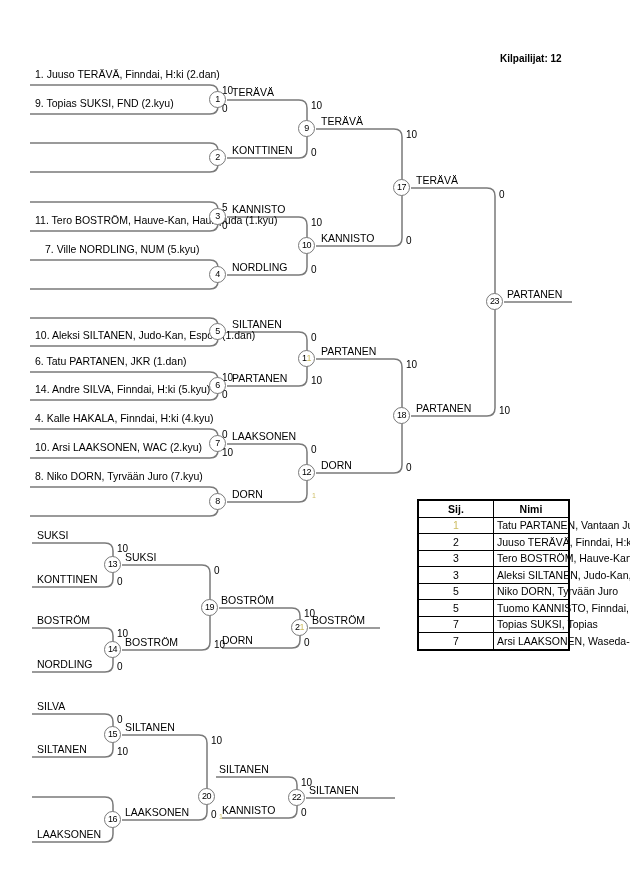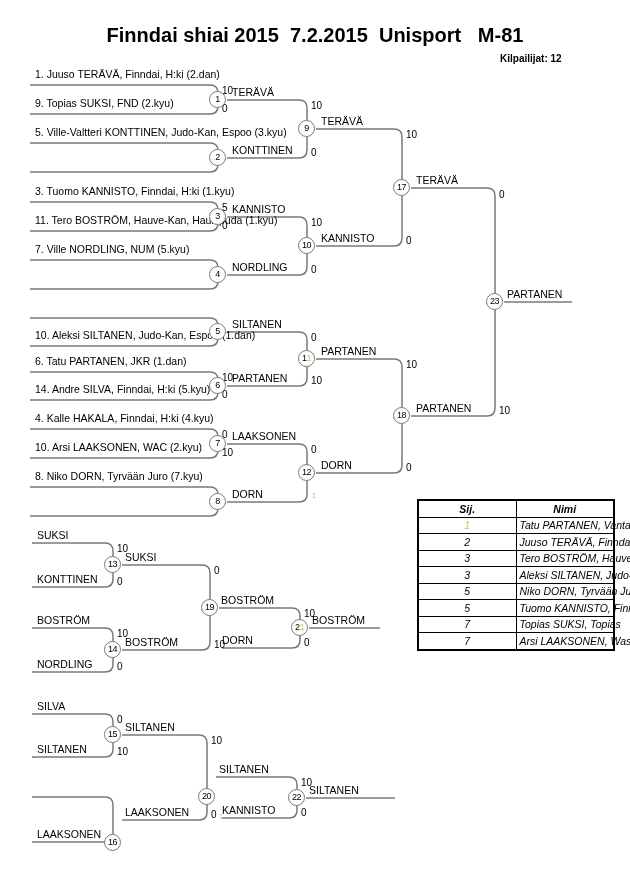"Finndai shiai 2015 7.2.2015 Unisport" div.title { html: <div>Finndai shiai 2015 7.2.2015 Unisport M-81</div> -> none }
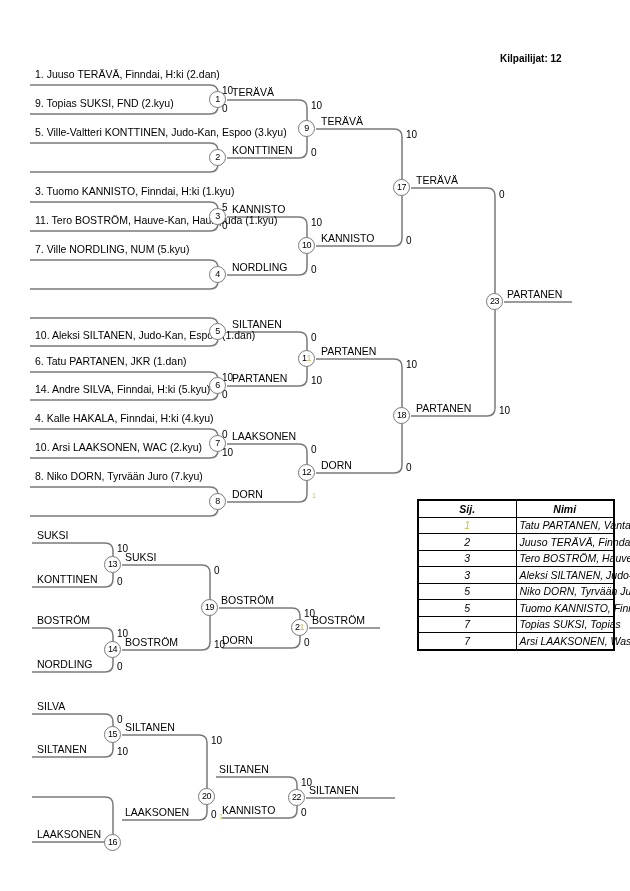"5. Ville-Valtteri KONTTINEN, Judo-Kan," div.t { html: <div>5. Ville-Valtteri KONTTINEN, Judo-Kan, Espoo (3.kyu)</div> -> none }
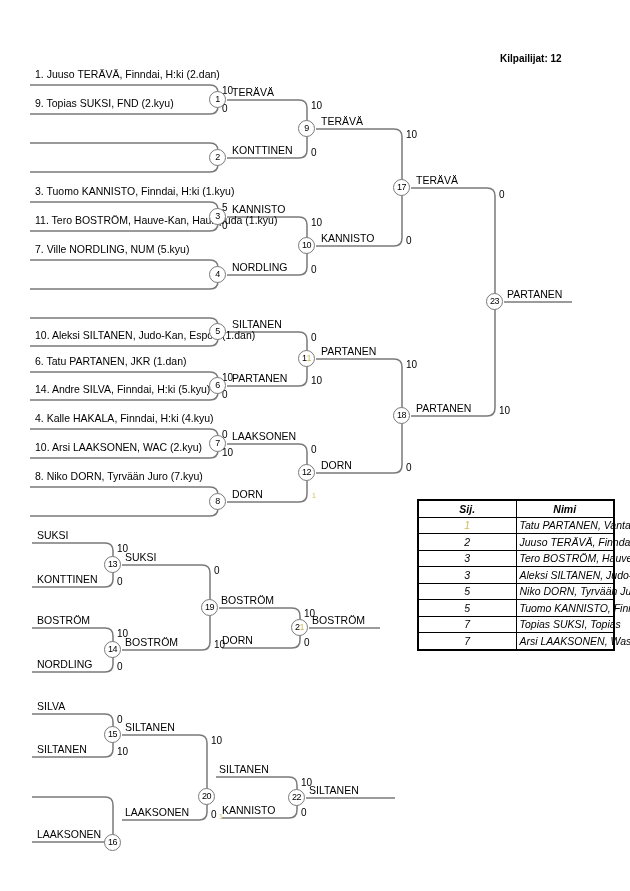"3. Tuomo KANNISTO, Finndai, H:ki" div.t { html: <div>3. Tuomo KANNISTO, Finndai, H:ki (1.kyu)</div> -> none }
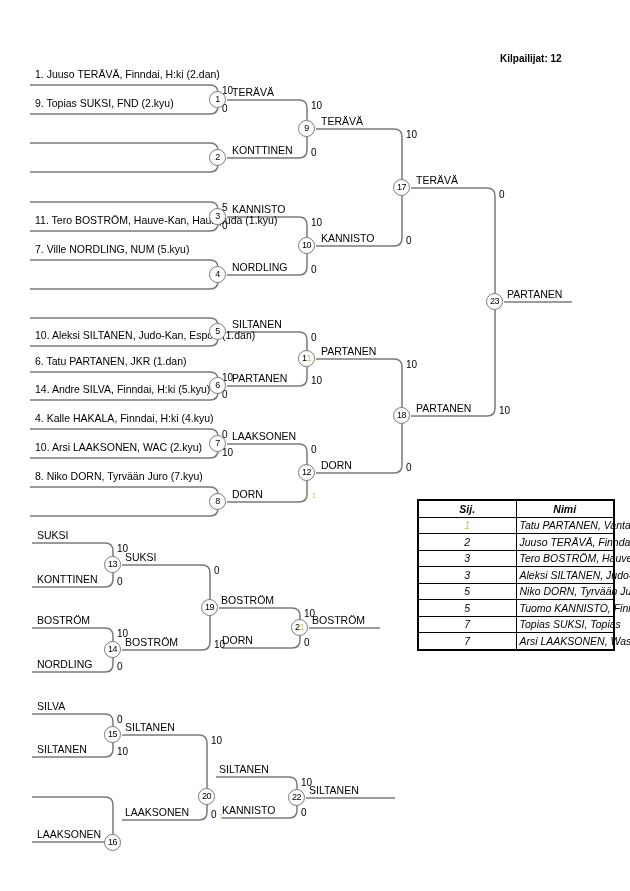"7. Ville NORDLING, NUM (5.kyu)" div.t { left: 35px -> 45px }
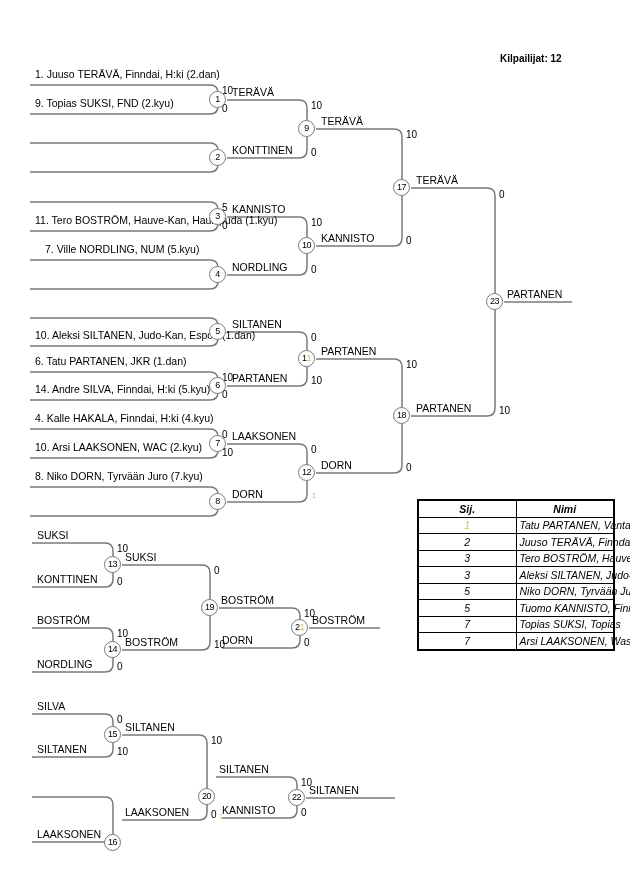"Sij." table.res { font-style: italic -> none; width: 198px -> 153px }
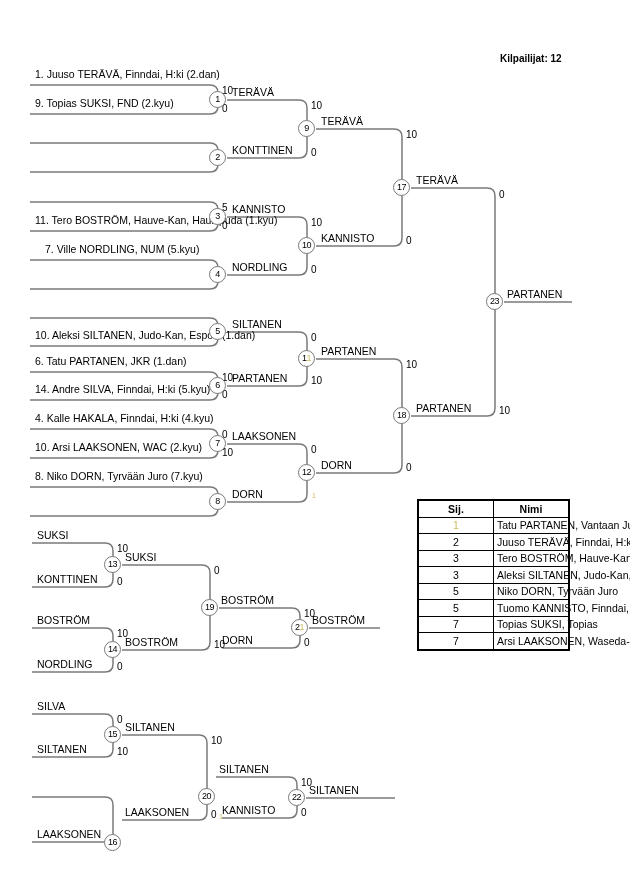"16" div.c { top: 834px -> 811px }
